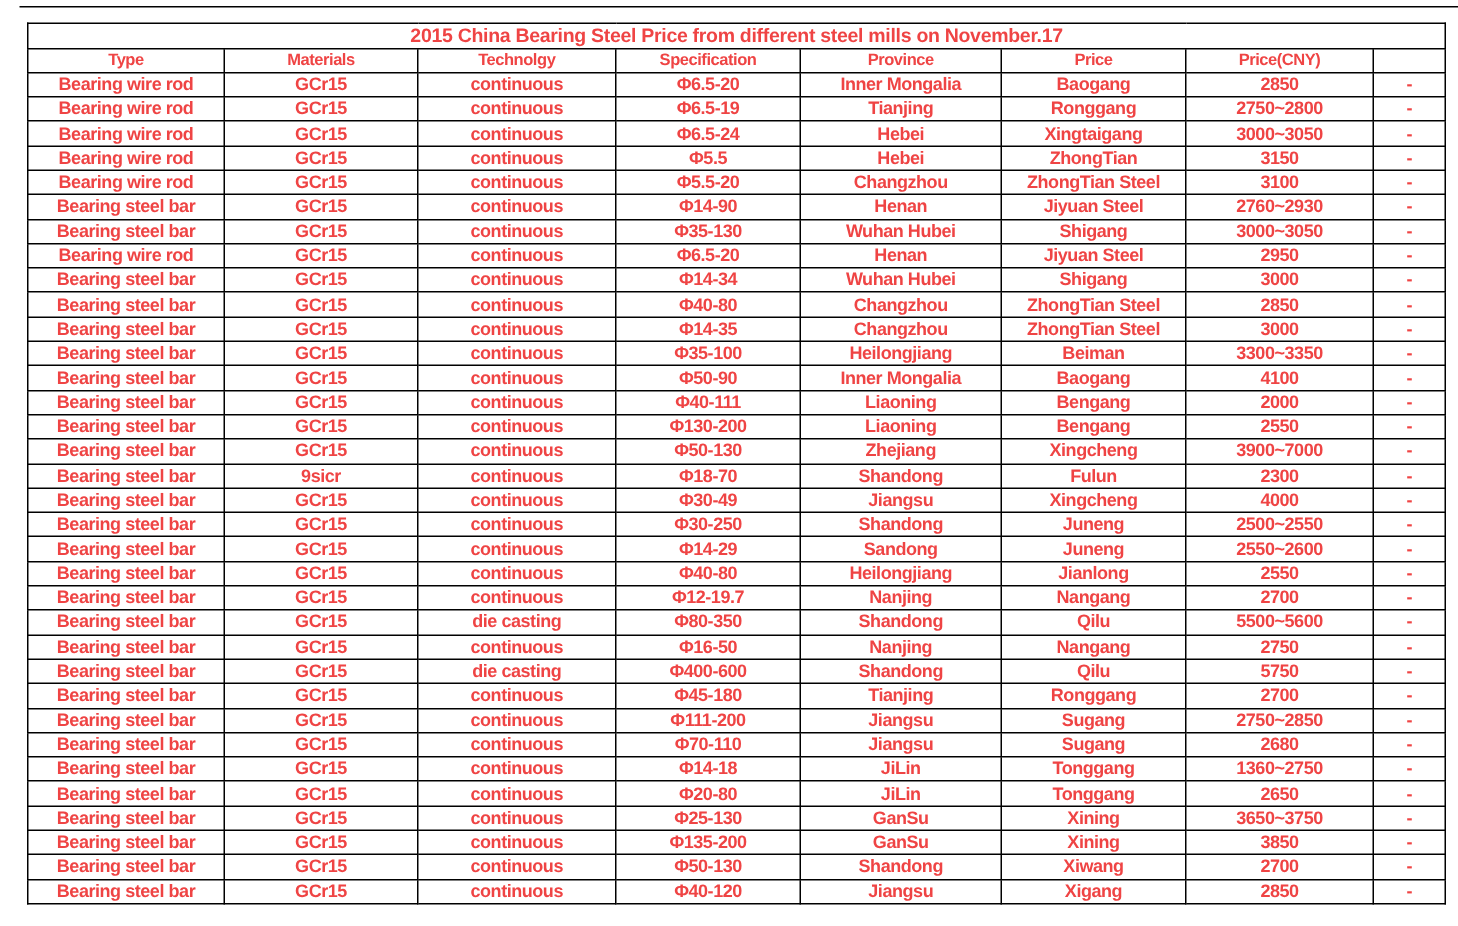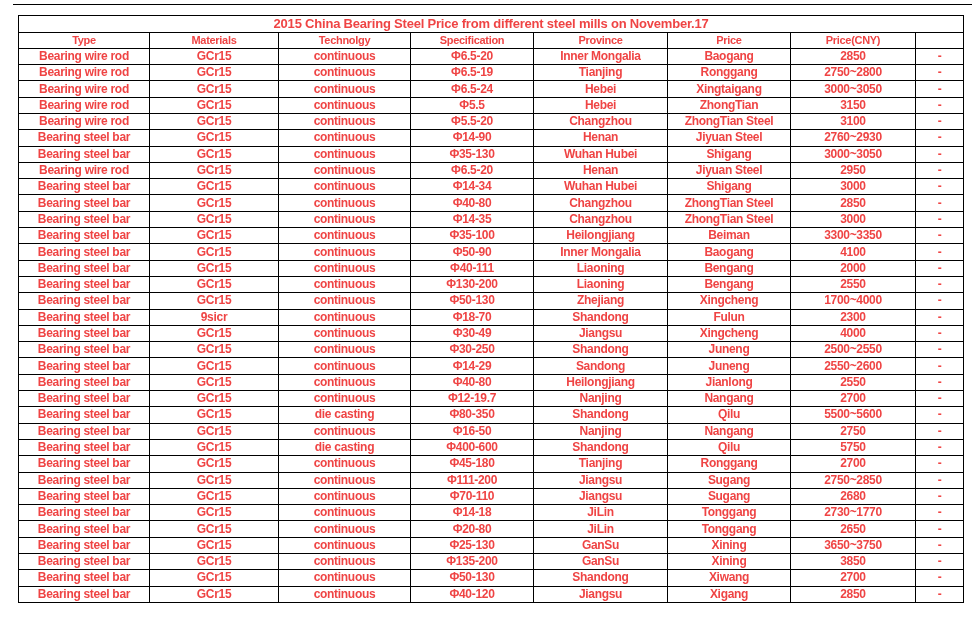"1700~4000" td { text: 1700~4000 -> 3900~7000 }
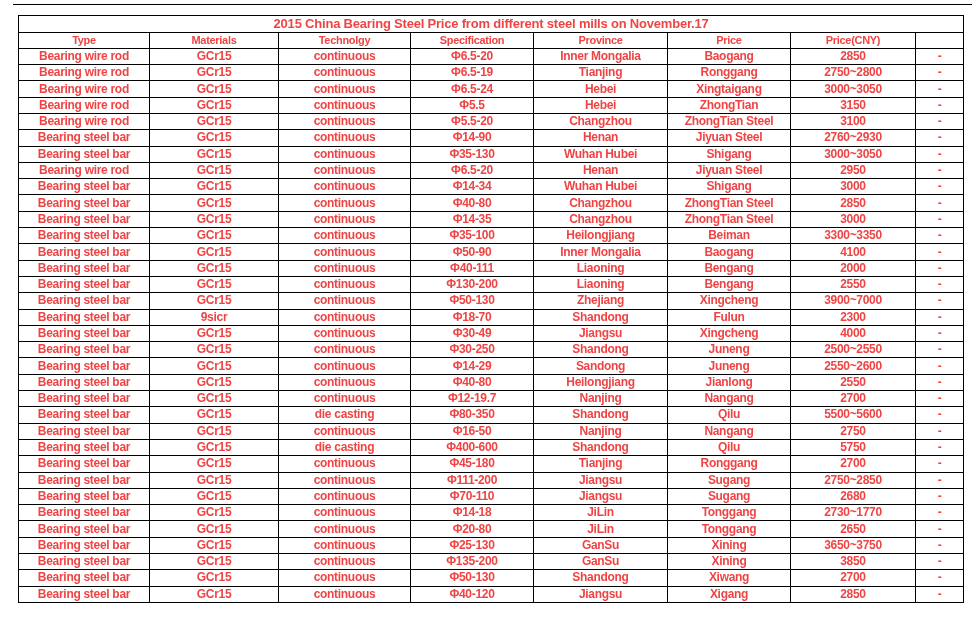"2730~1770" td { text: 2730~1770 -> 1360~2750 }
